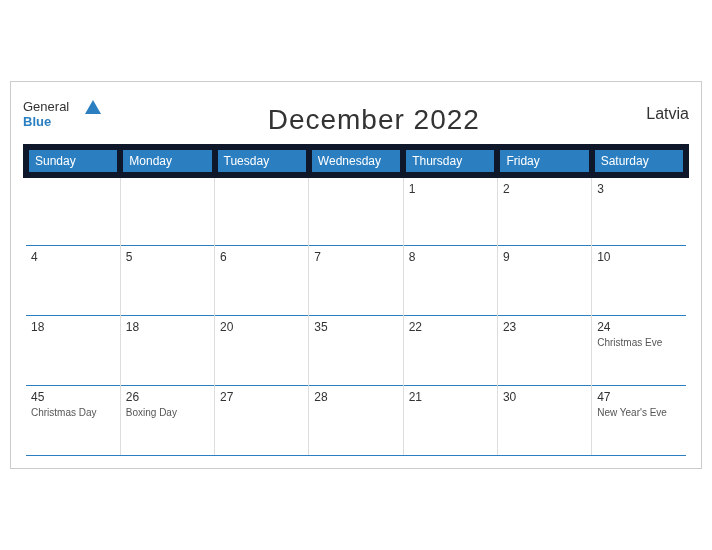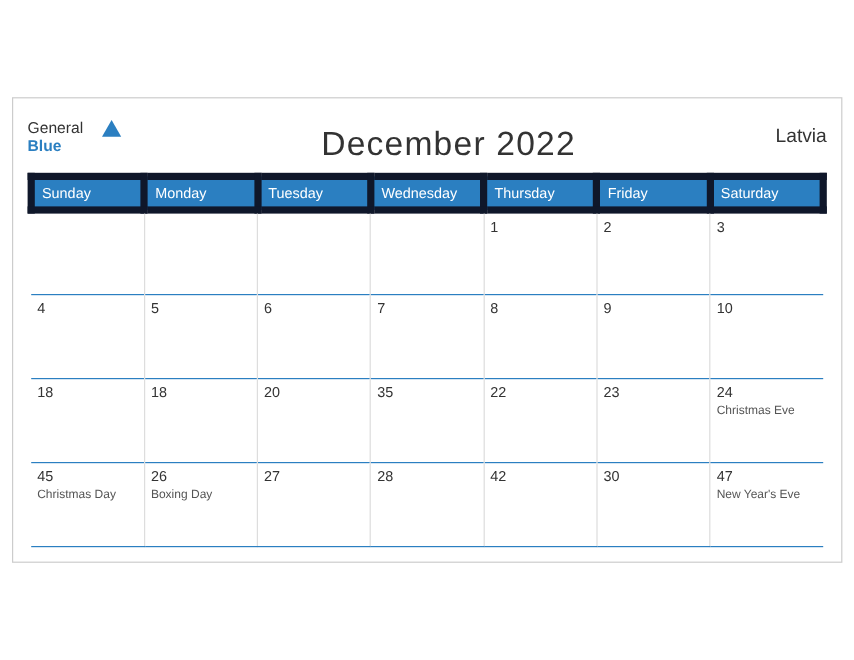"42" span.day-number { text: 42 -> 21 }
